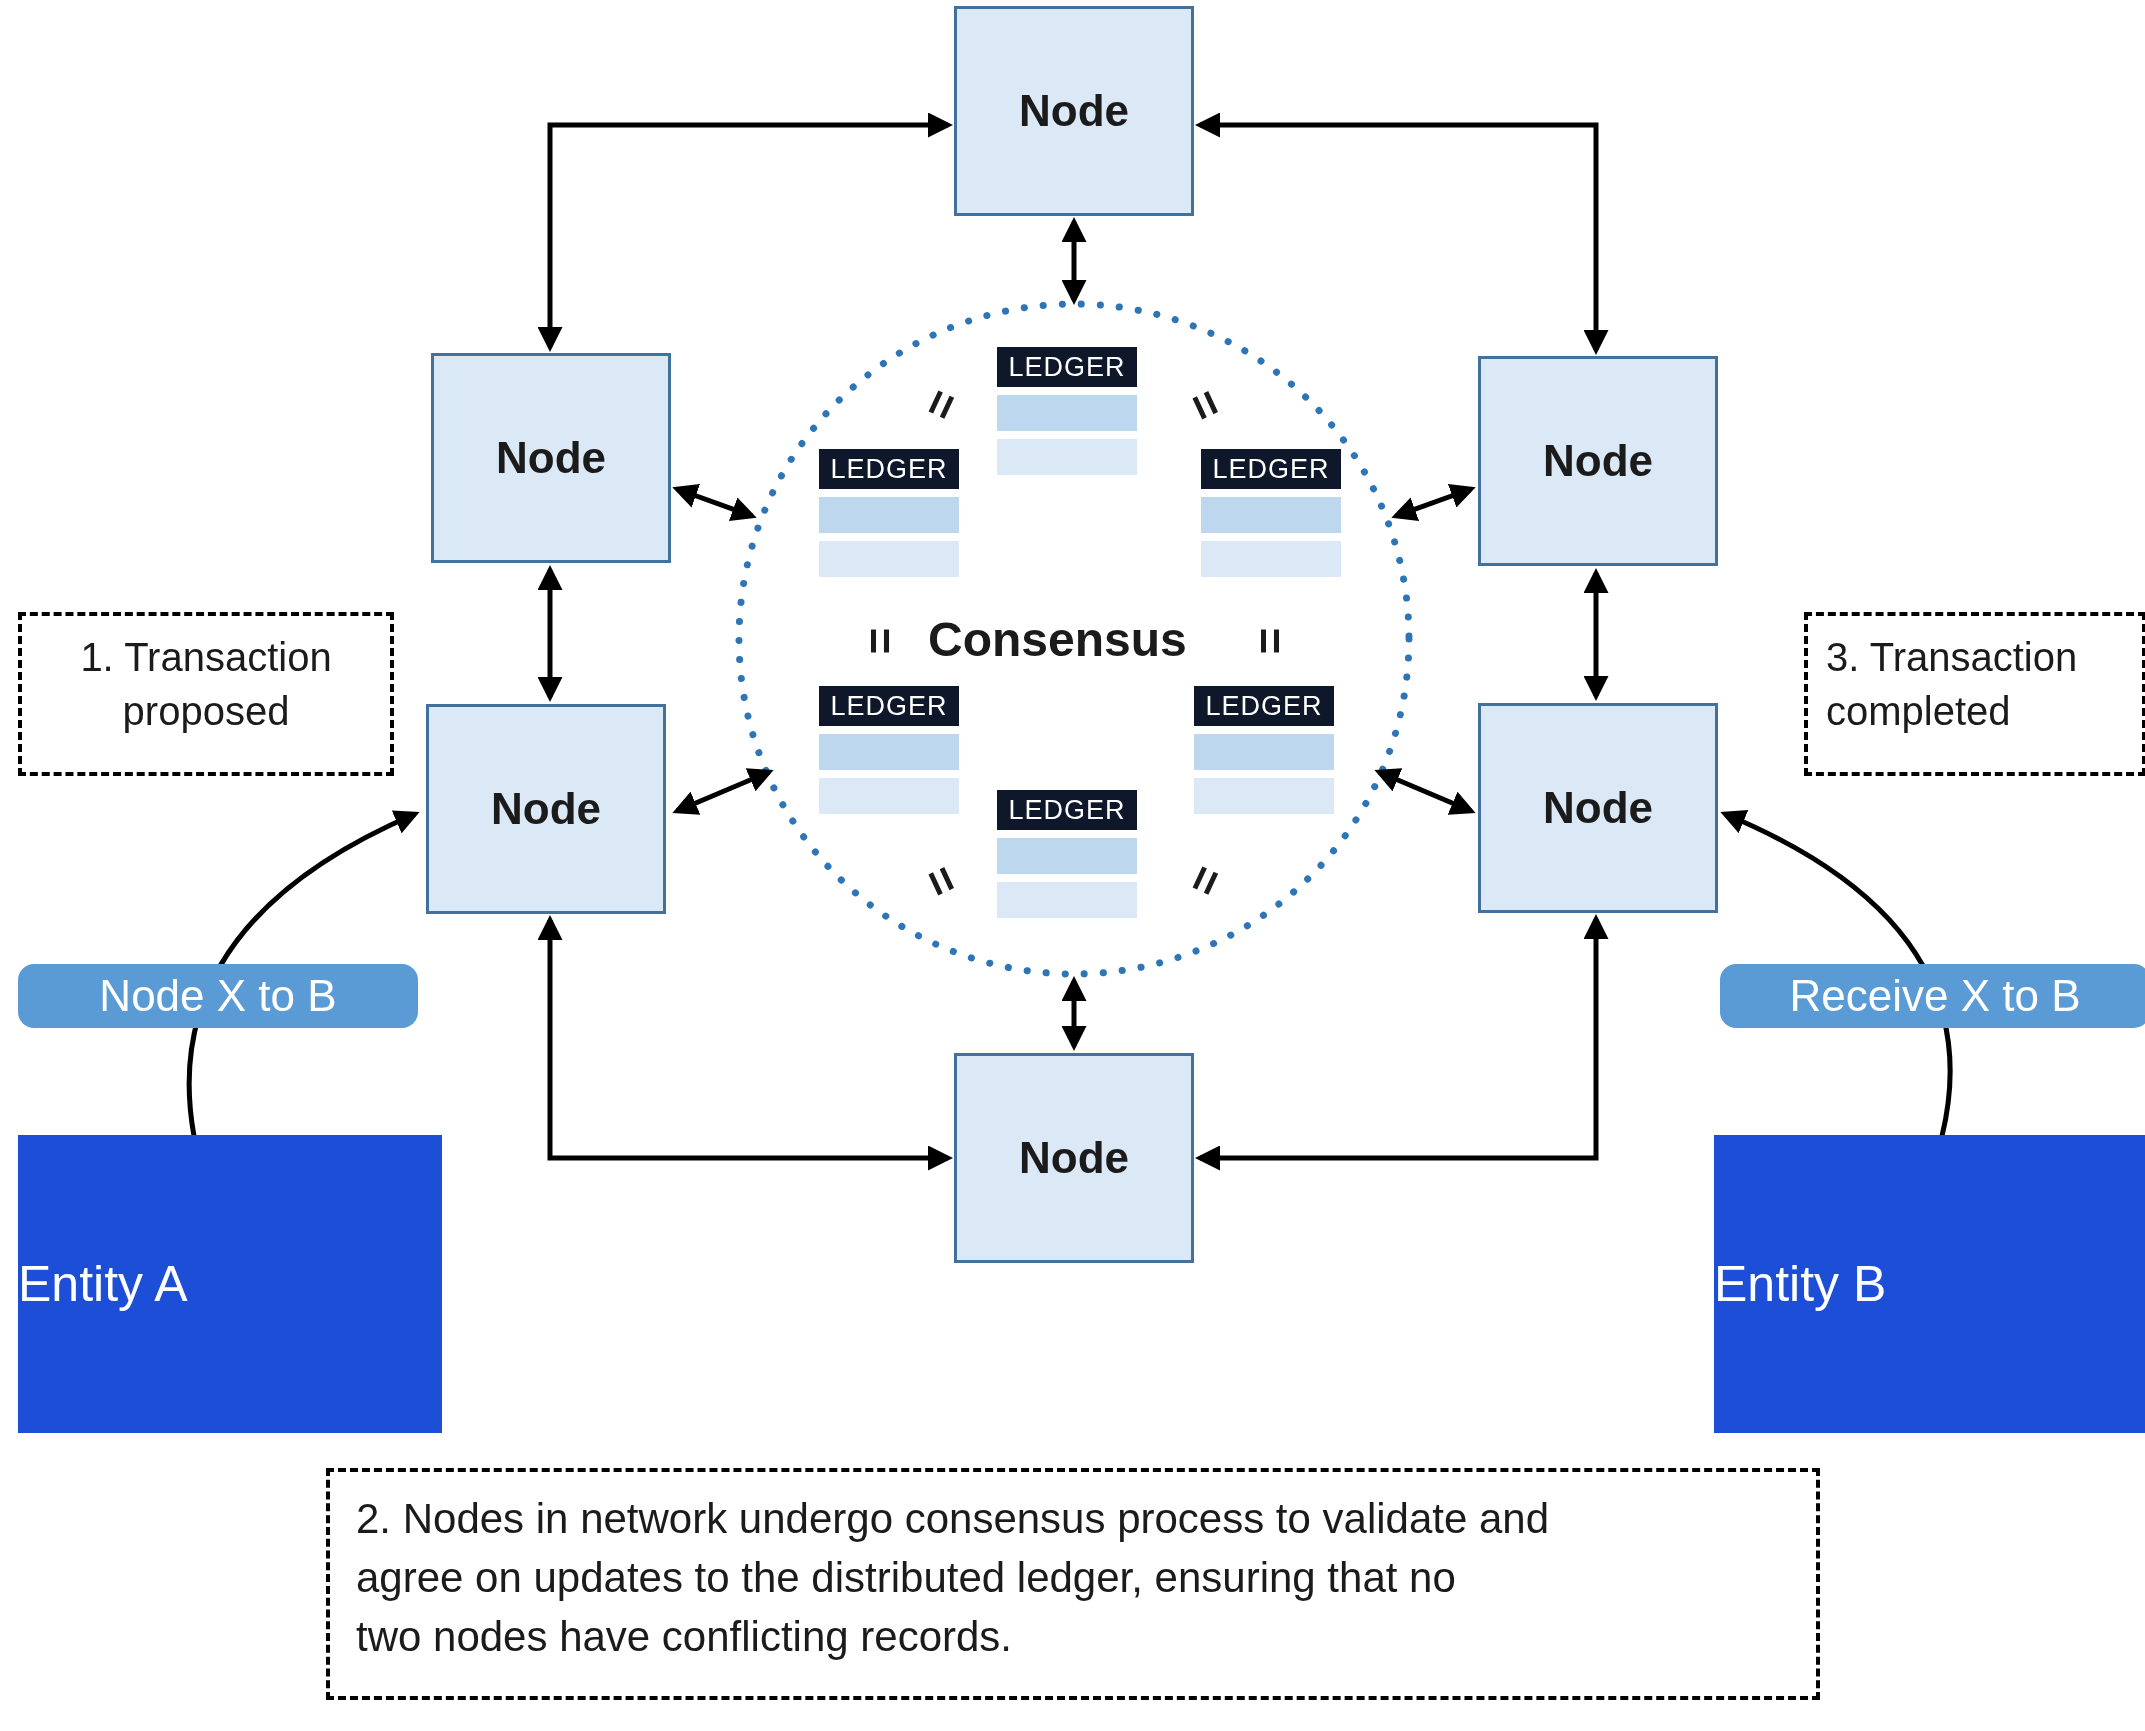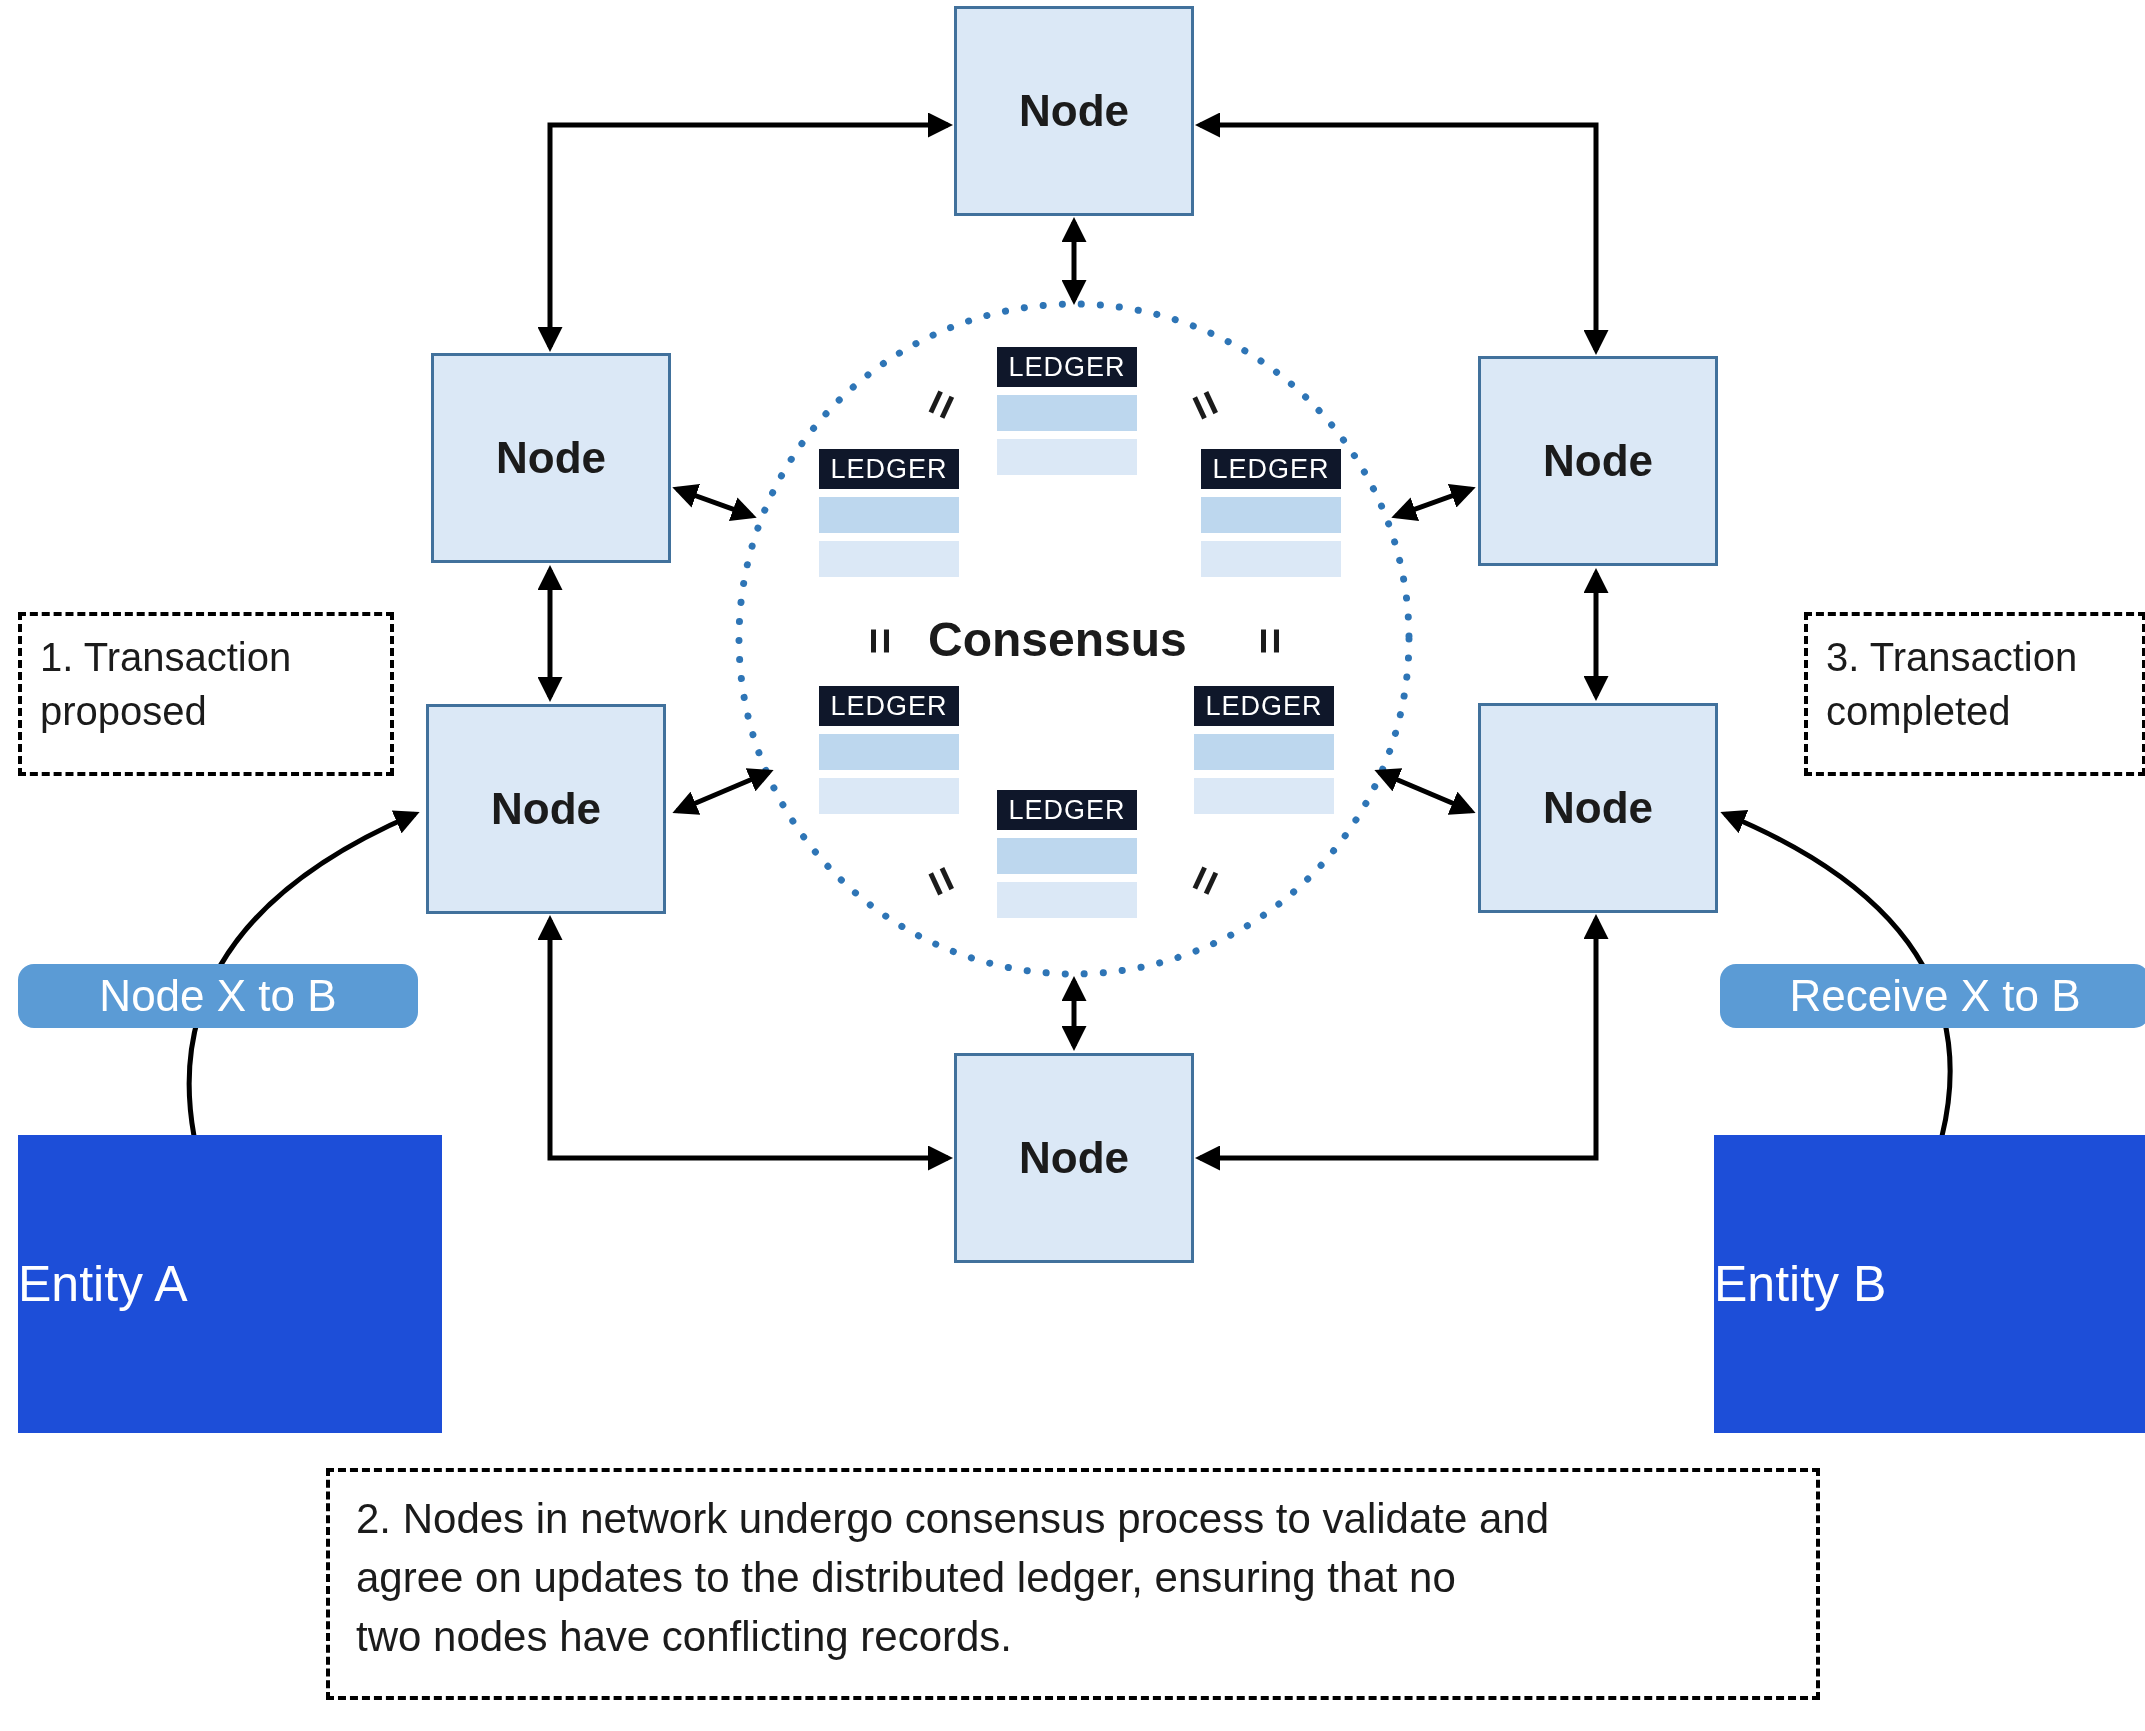"1. Transaction" .step1 { text-align: none -> center }
